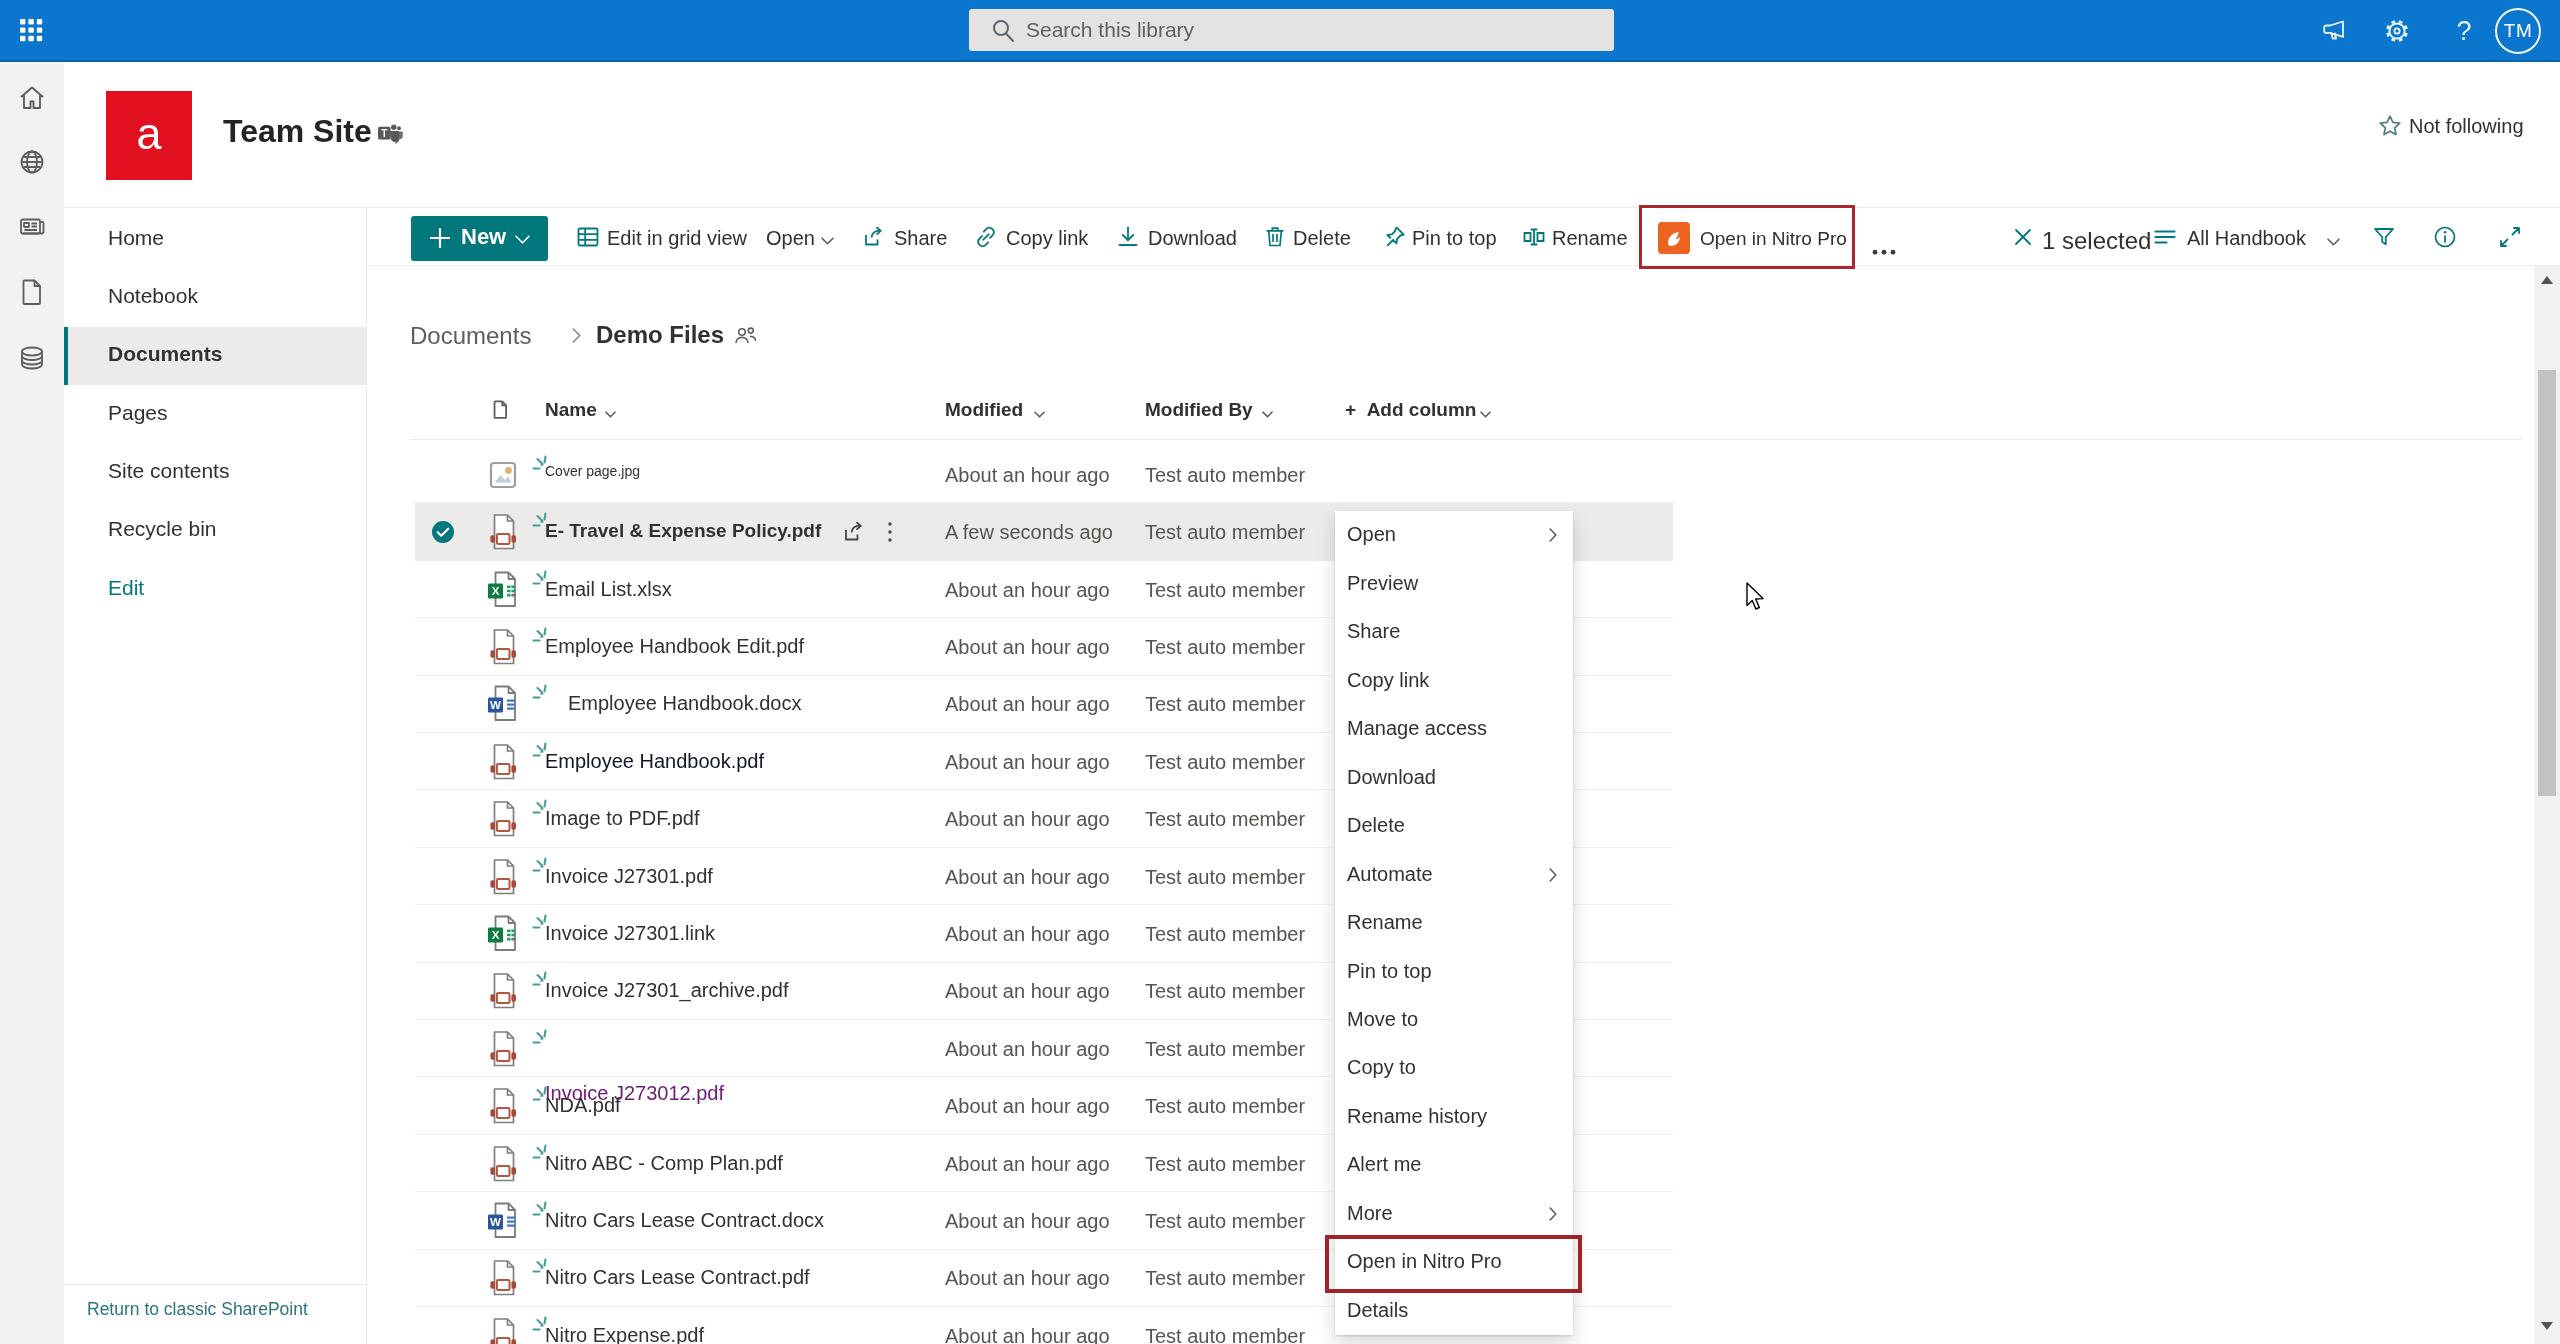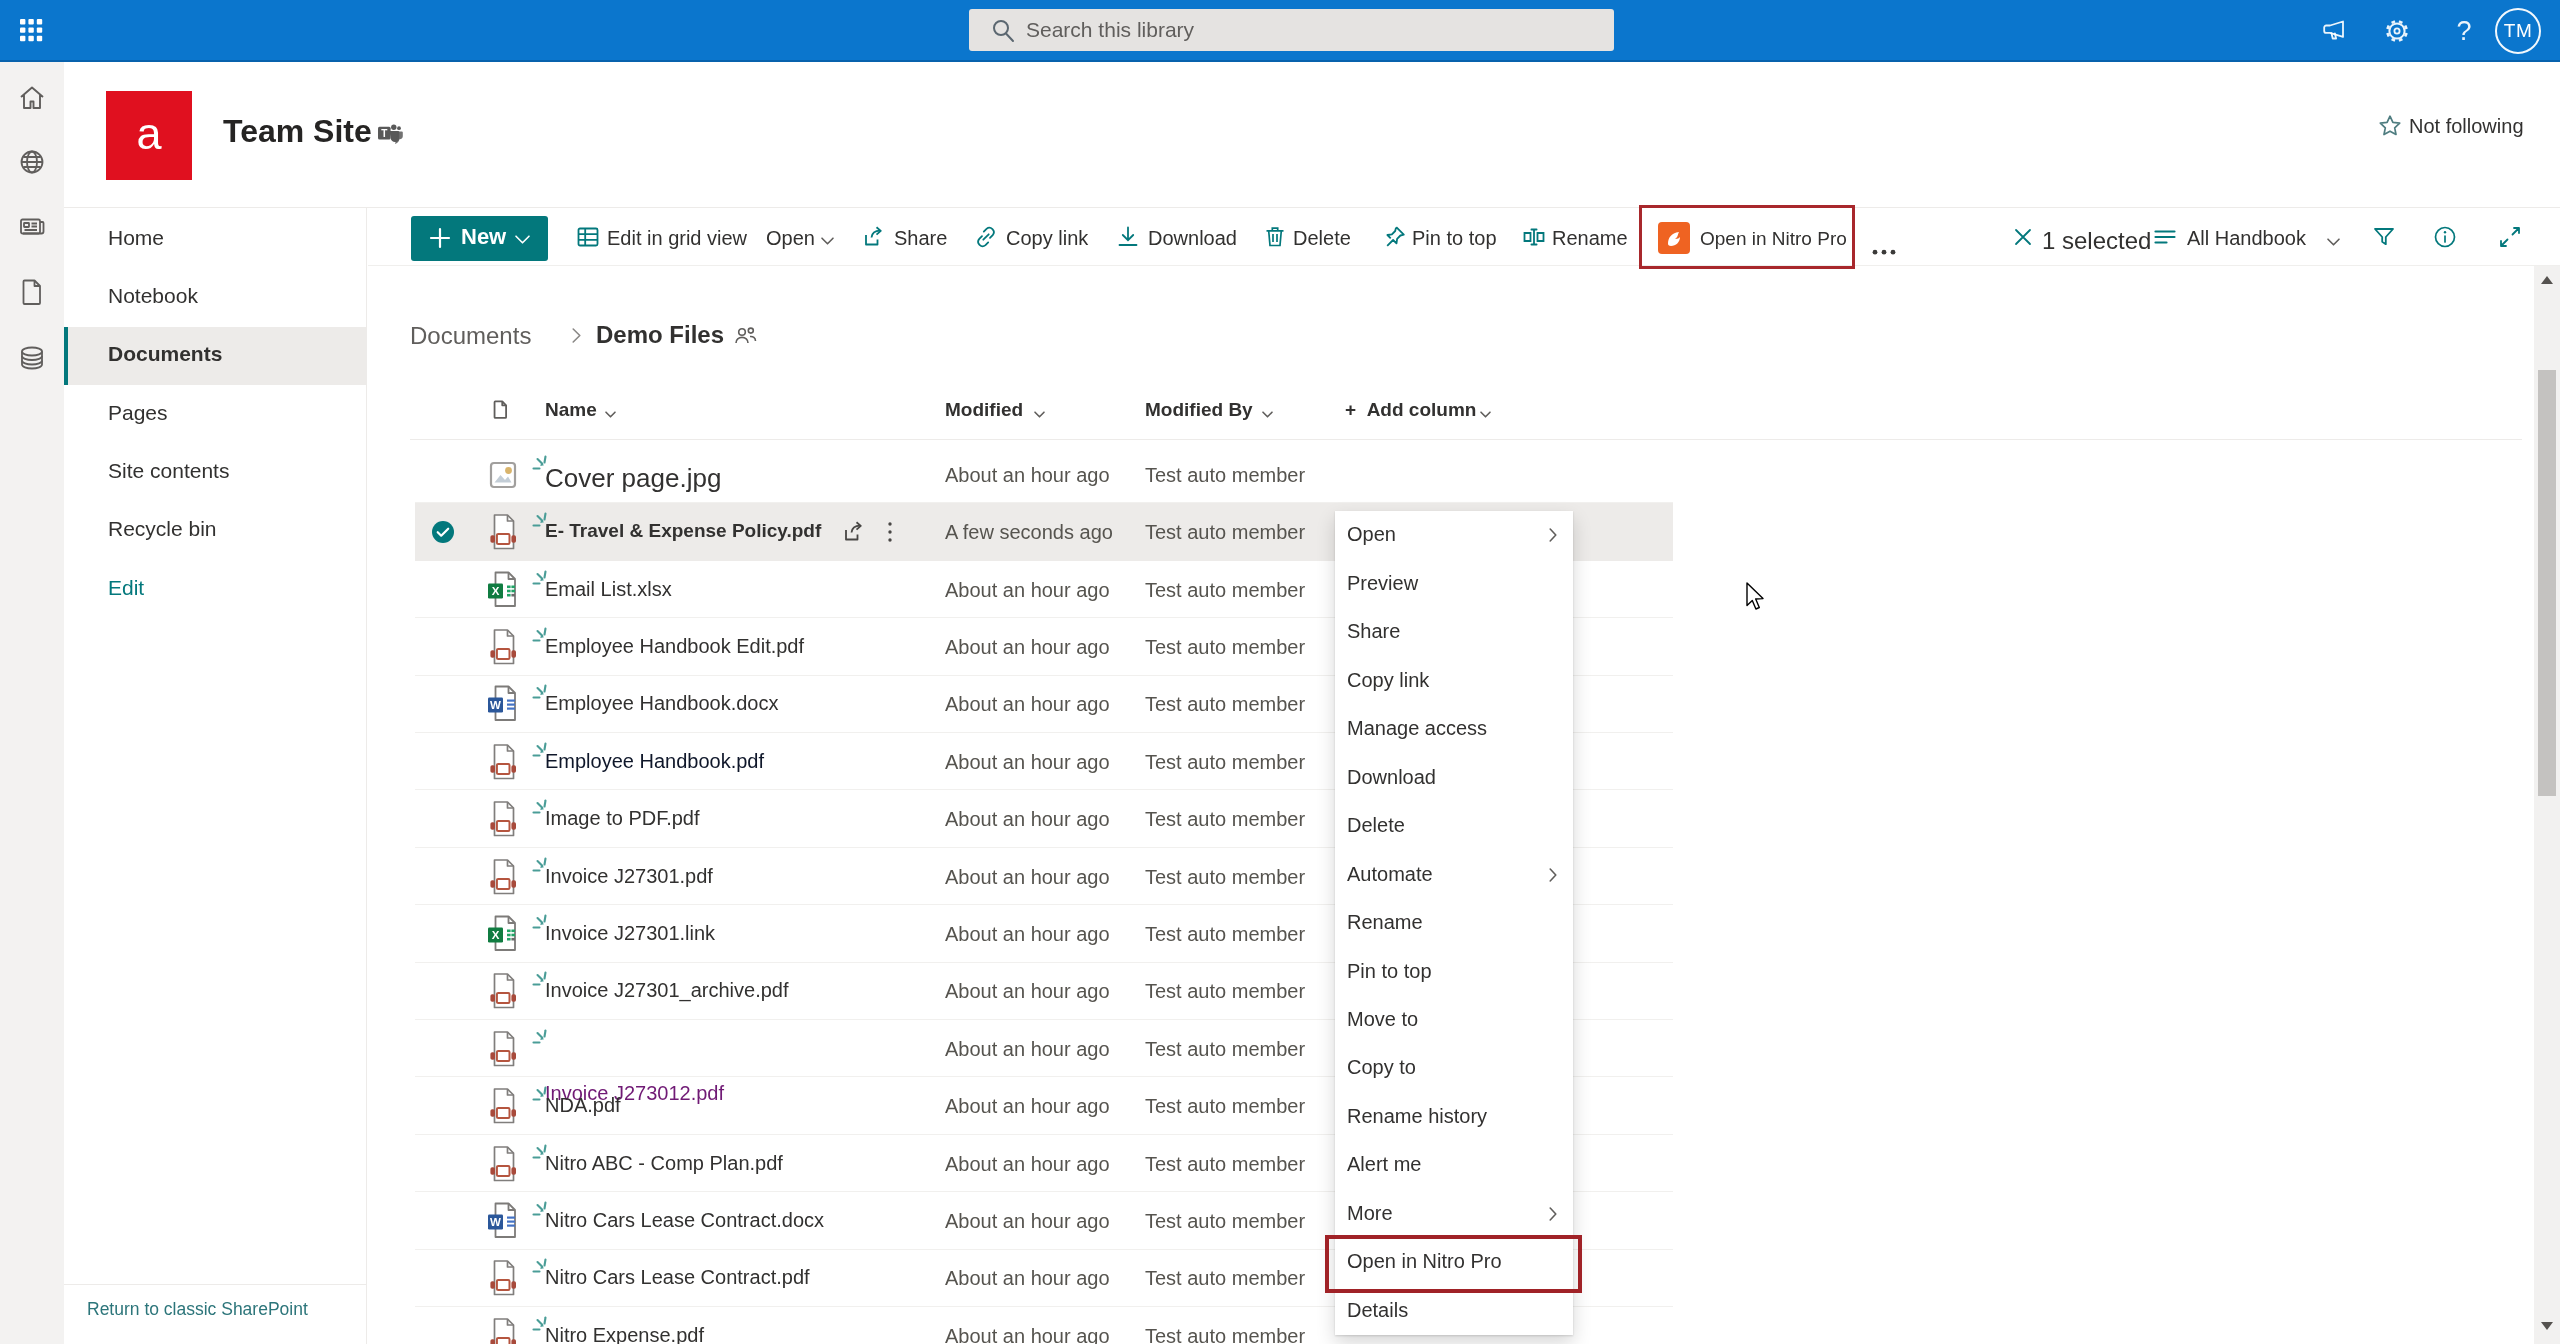"Cover page.jpg" div.abs { font-size: 26px -> 14px }
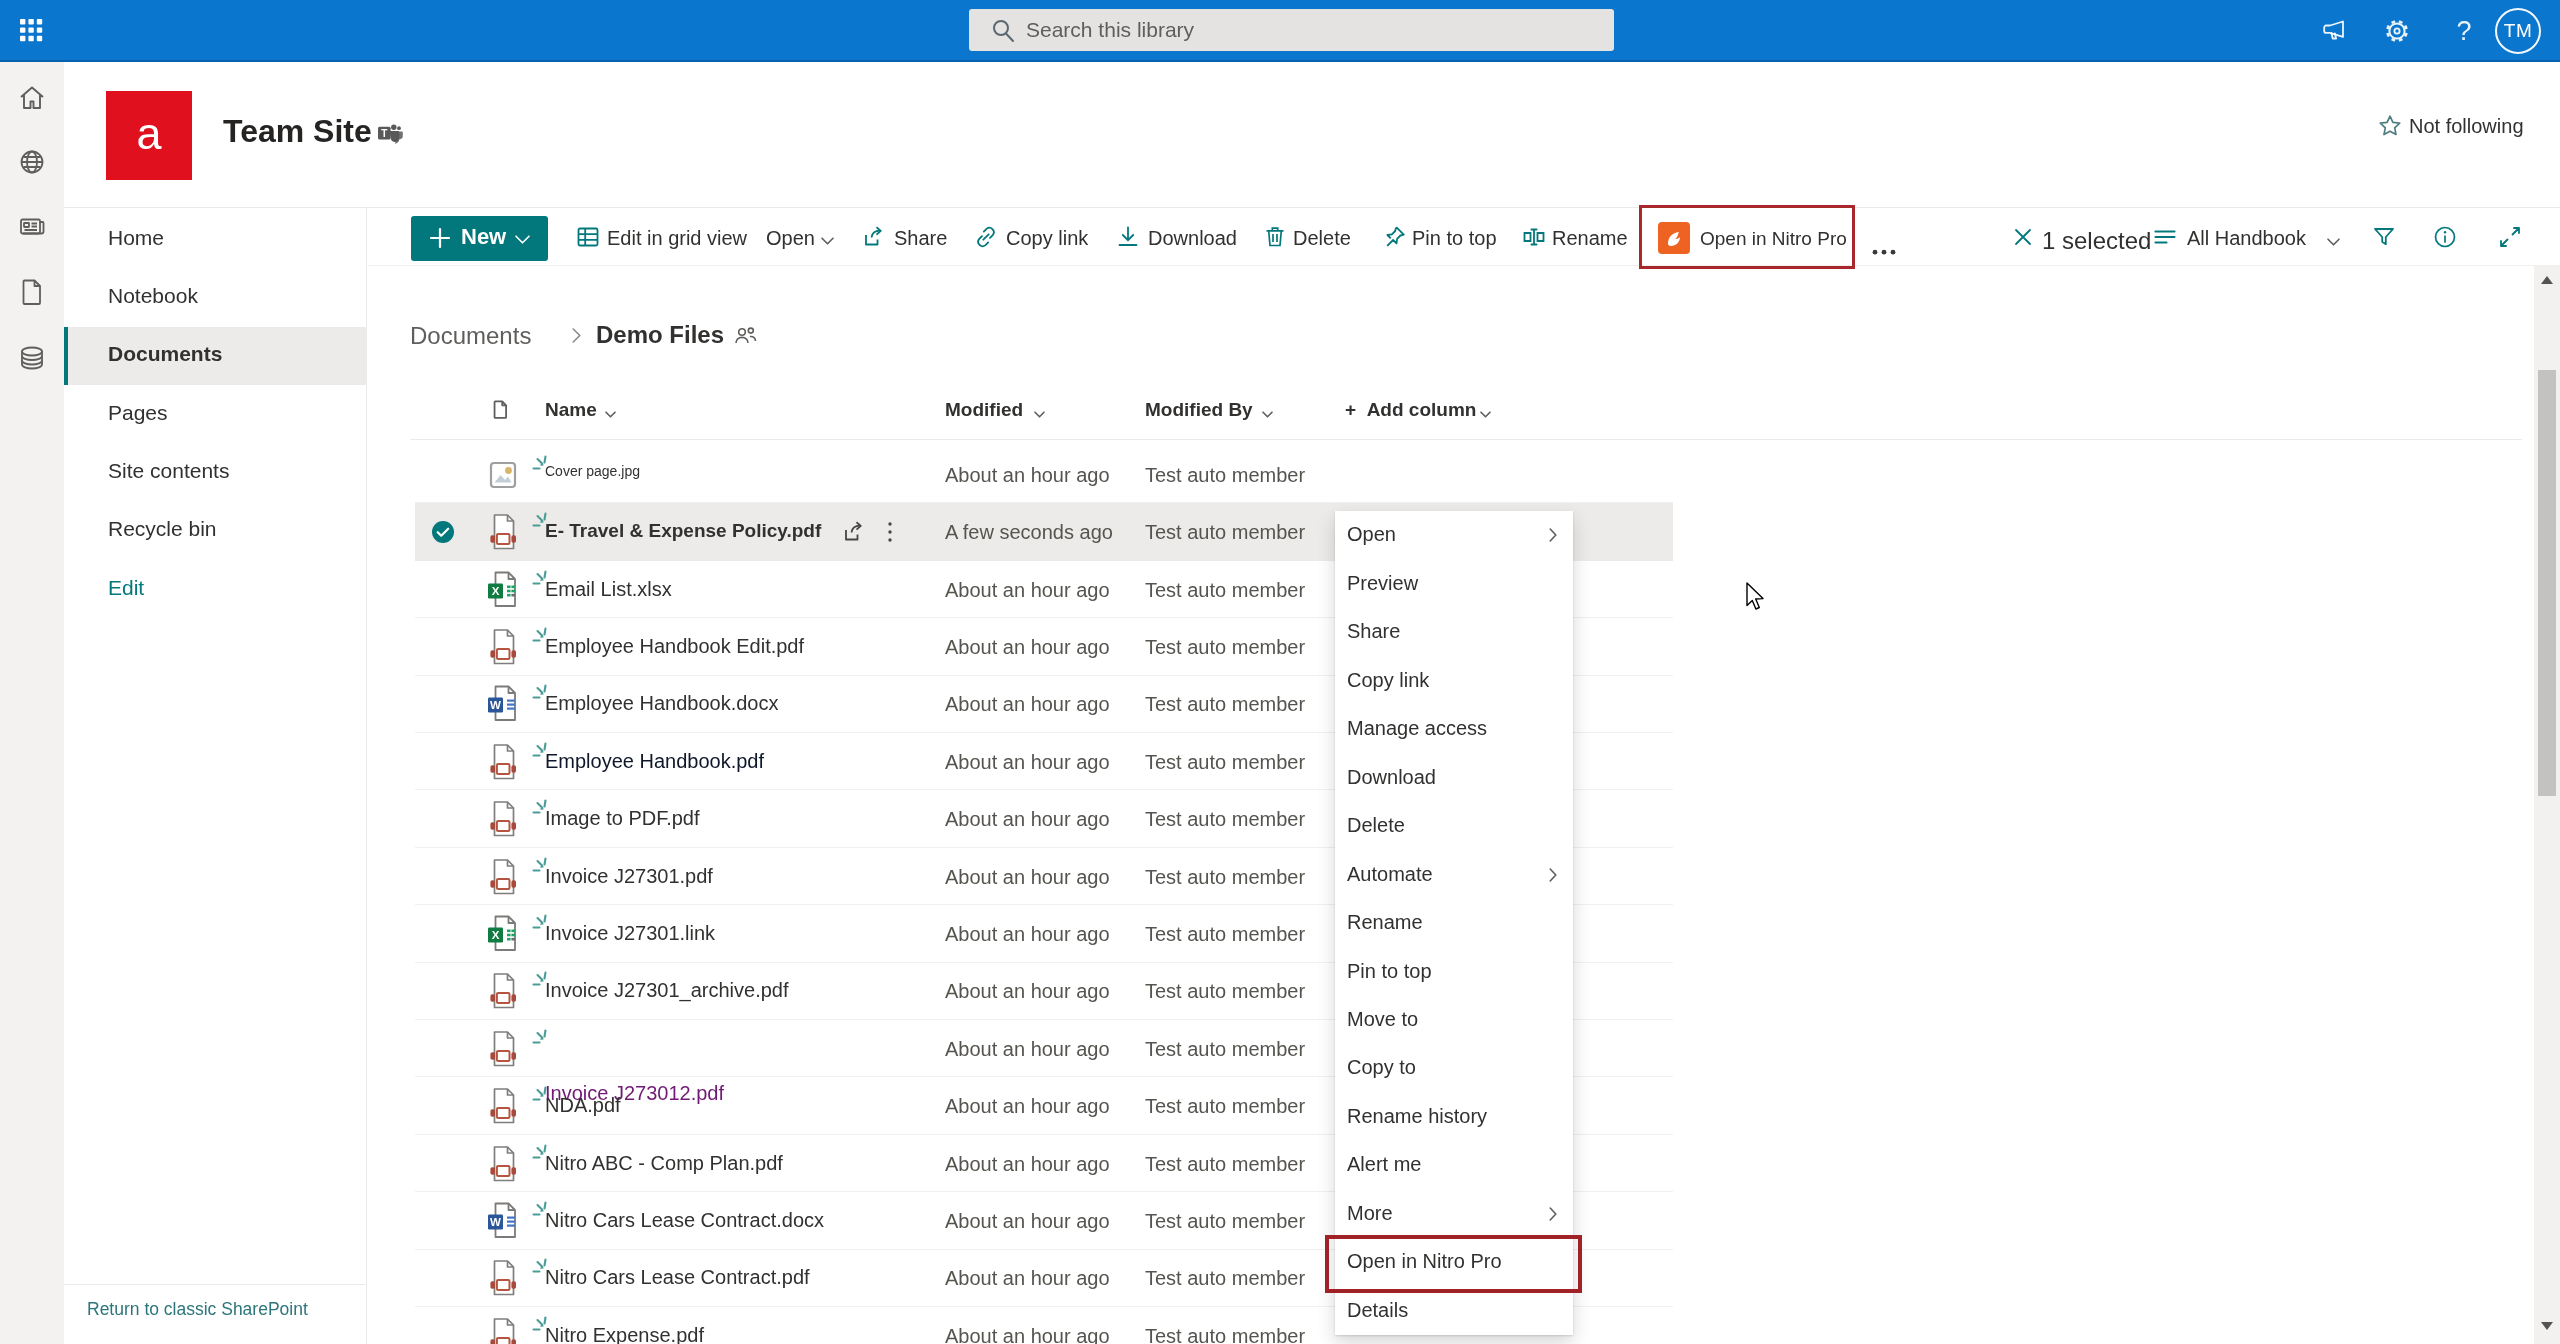"Employee Handbook.docx" div.abs { left: 545px -> 568px }
